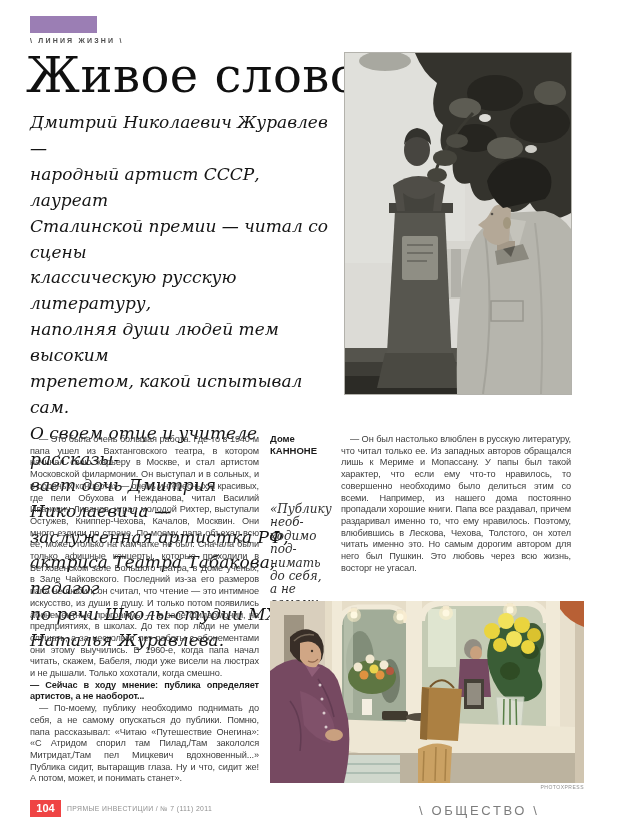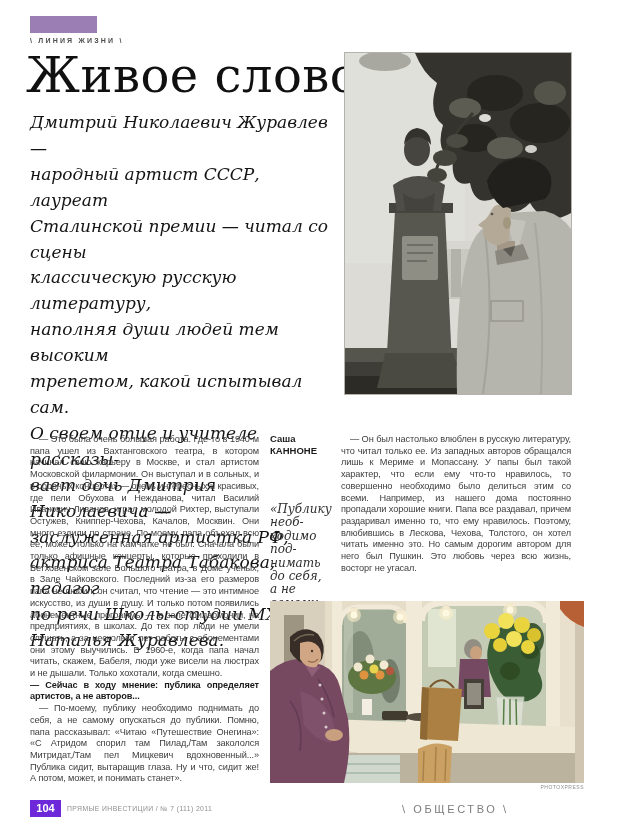"Саша" div.byline { text: Саша -> Доме }
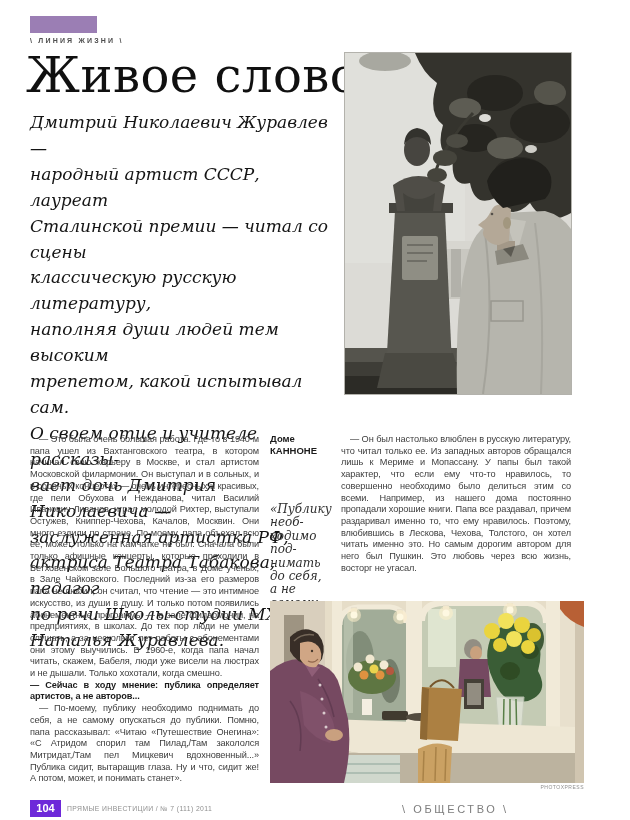"— Сейчас в ходу мнение:" p.q { text: авторов -> наоборот }
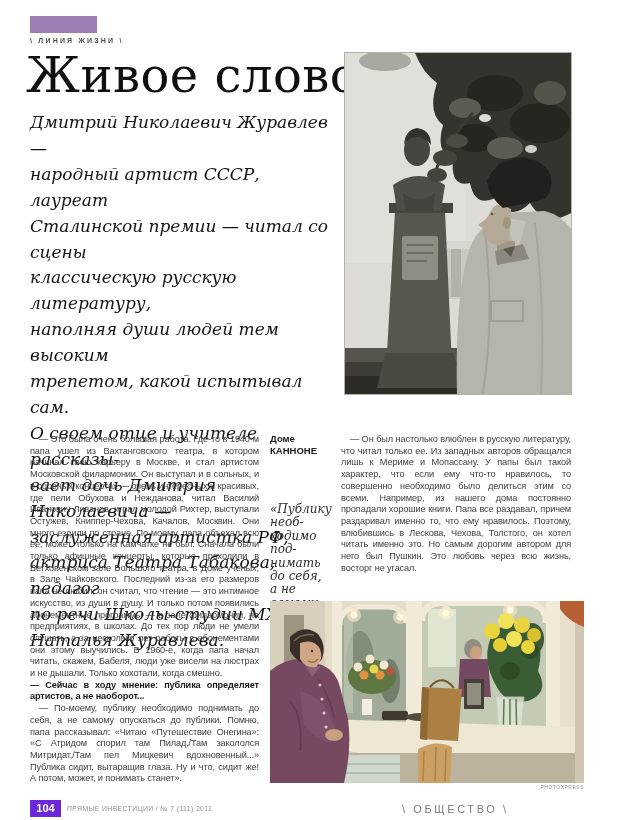"104" .pagenum-box { background: #6d28d9 -> #ef4444 }
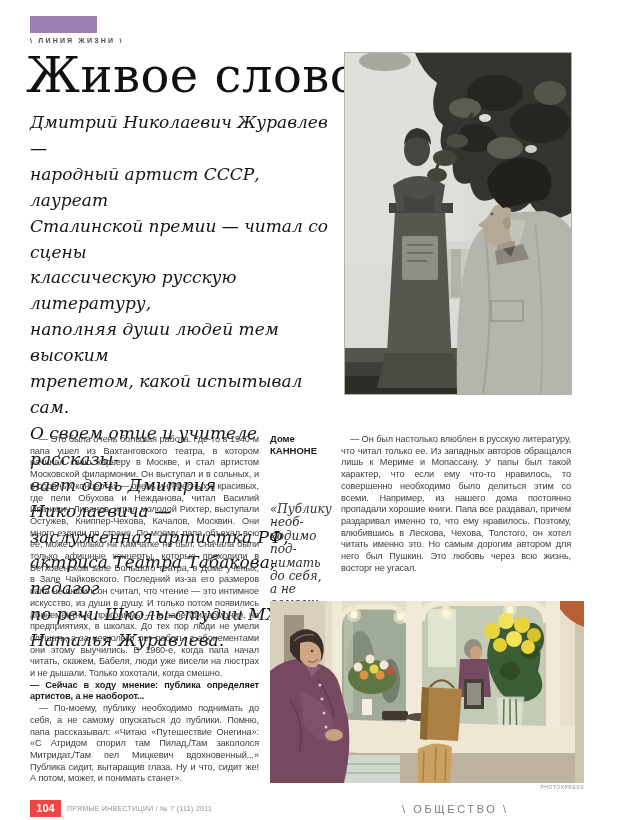"\ ОБЩЕСТВО \" .footer-section { font-size: 11px -> 13px; left: 402px -> 419px }
